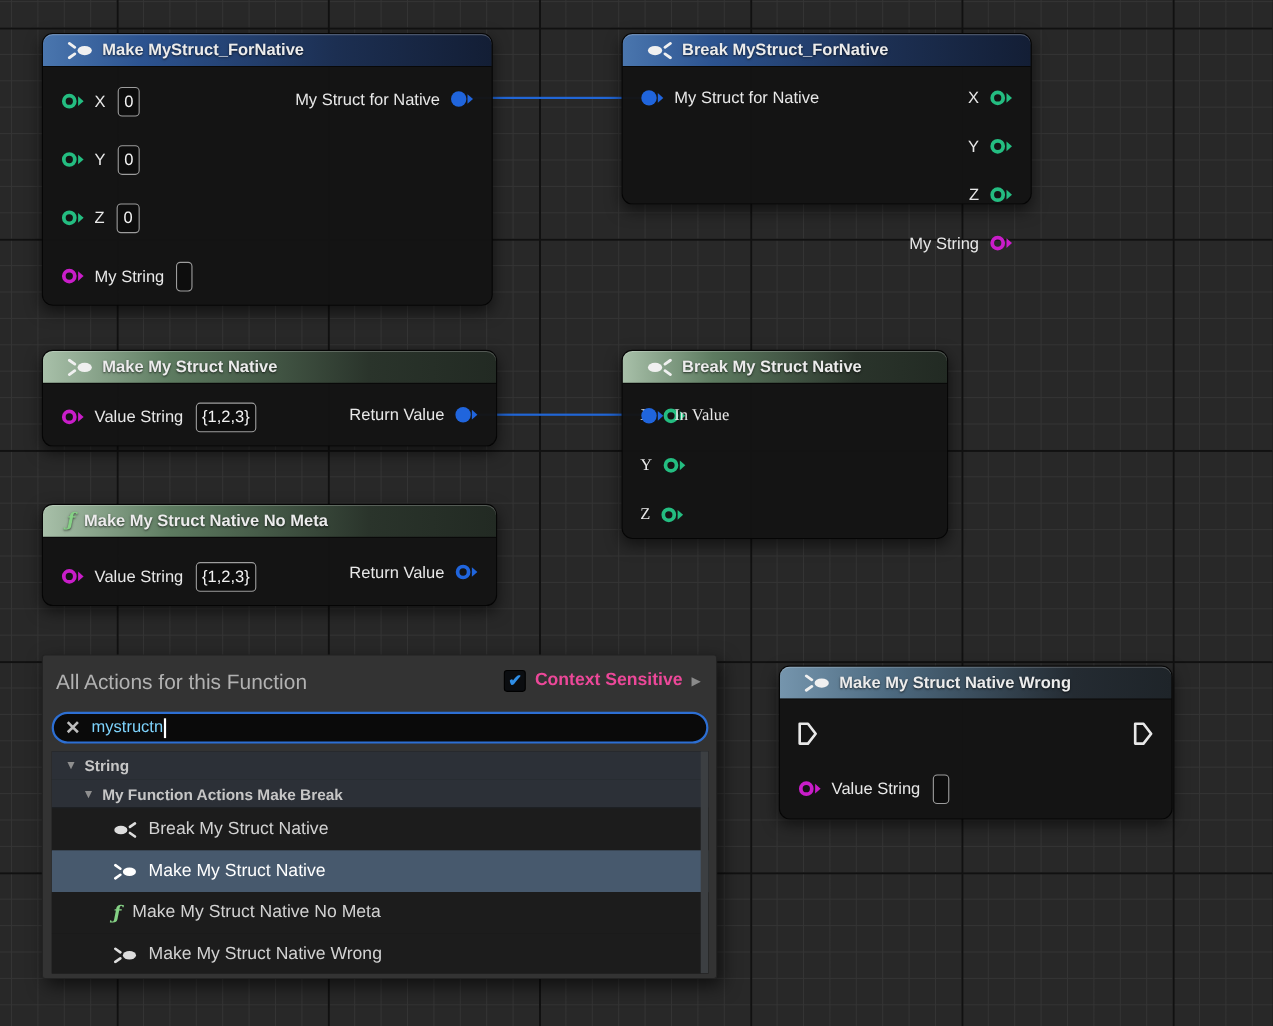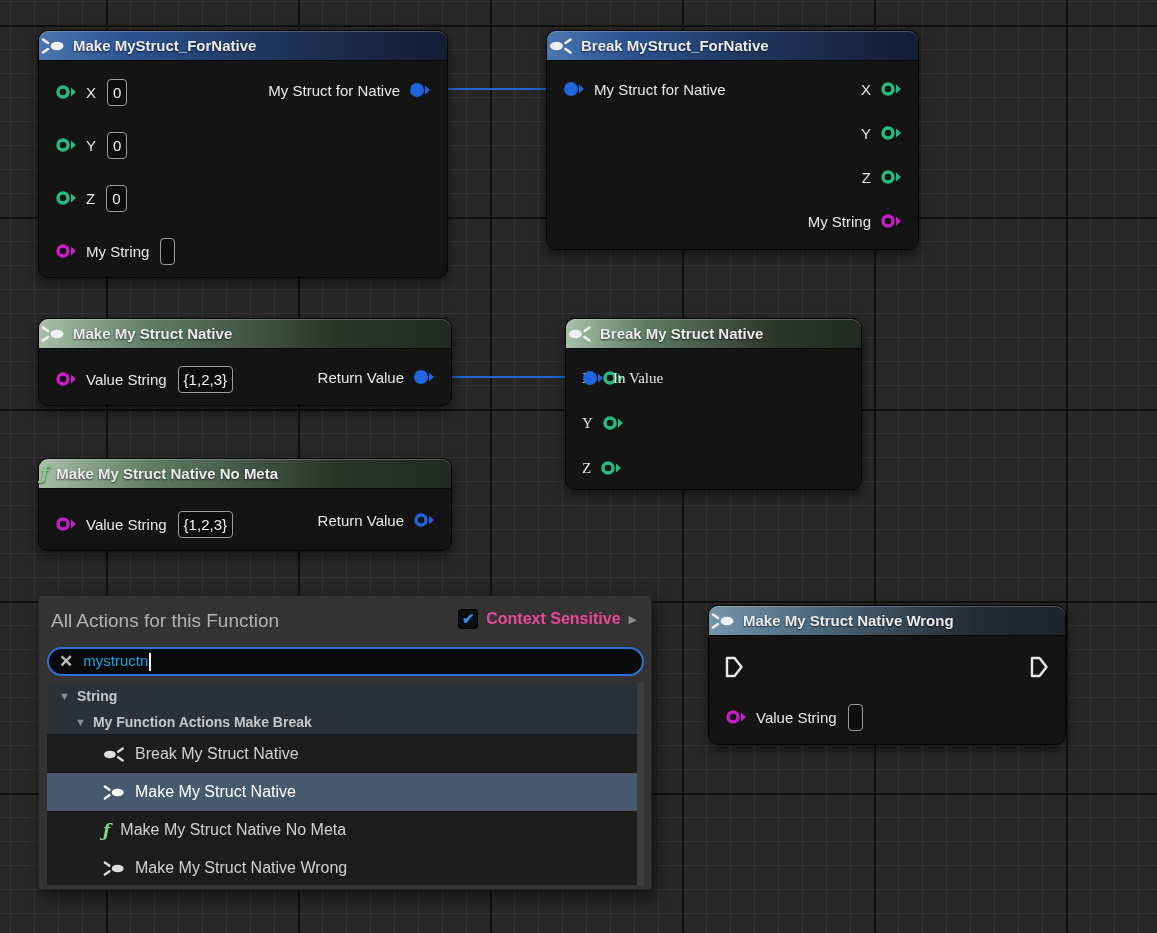"Make MyStruct_ForNative" .nhead { padding: 0 2px -> 0 22px }
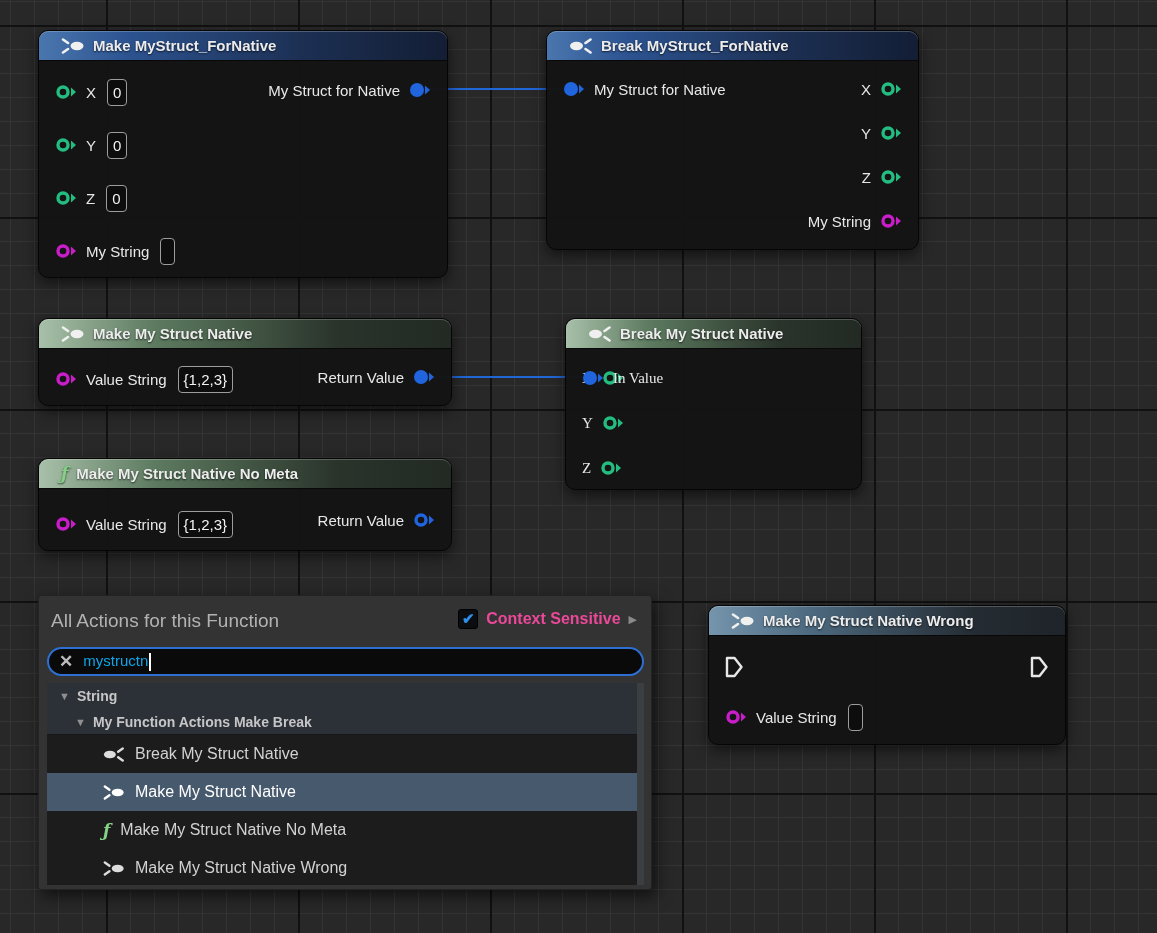"Break MyStruct_ForNative" div.node { height: 220px -> 156px; left: 546px -> 565px }
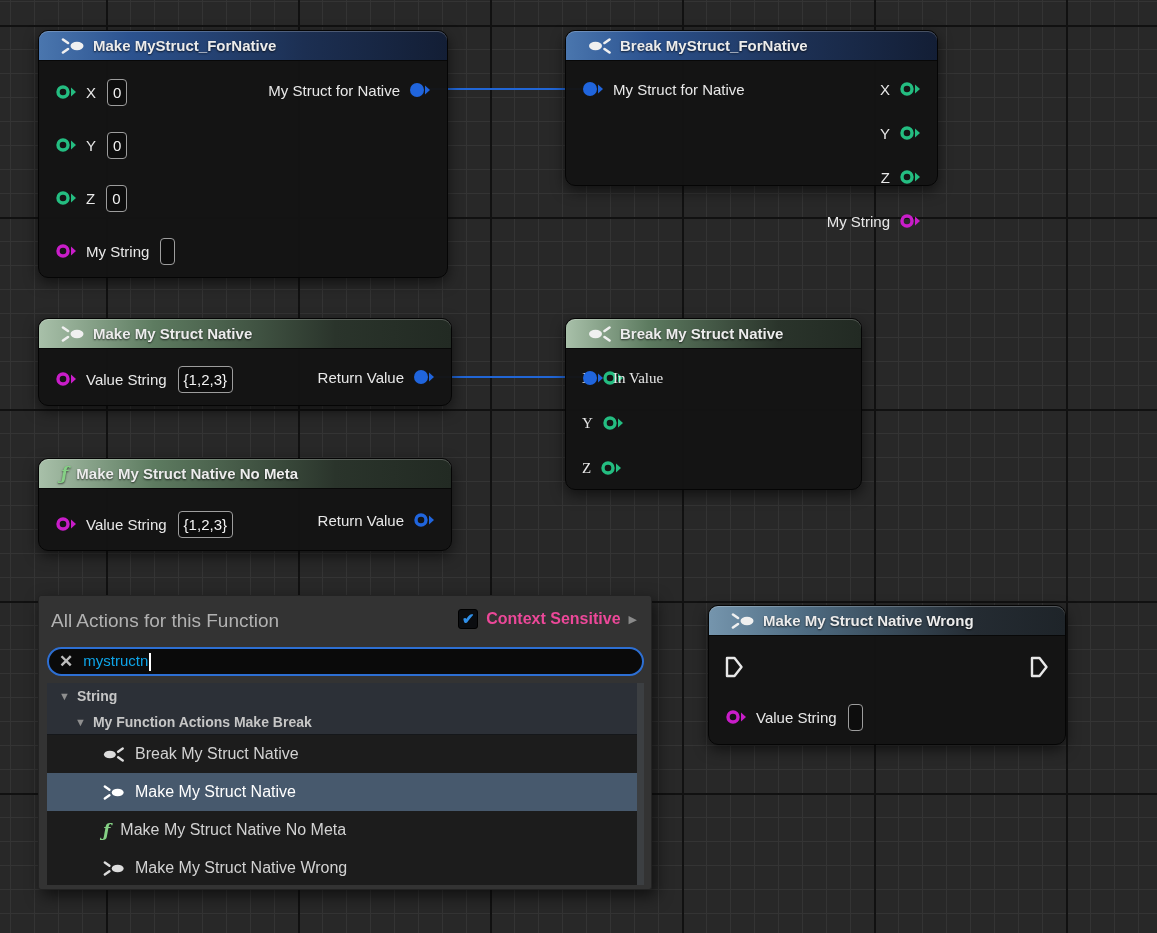"mystructn" .search .q { color: #0ea5e9 -> #7dd3fc }
